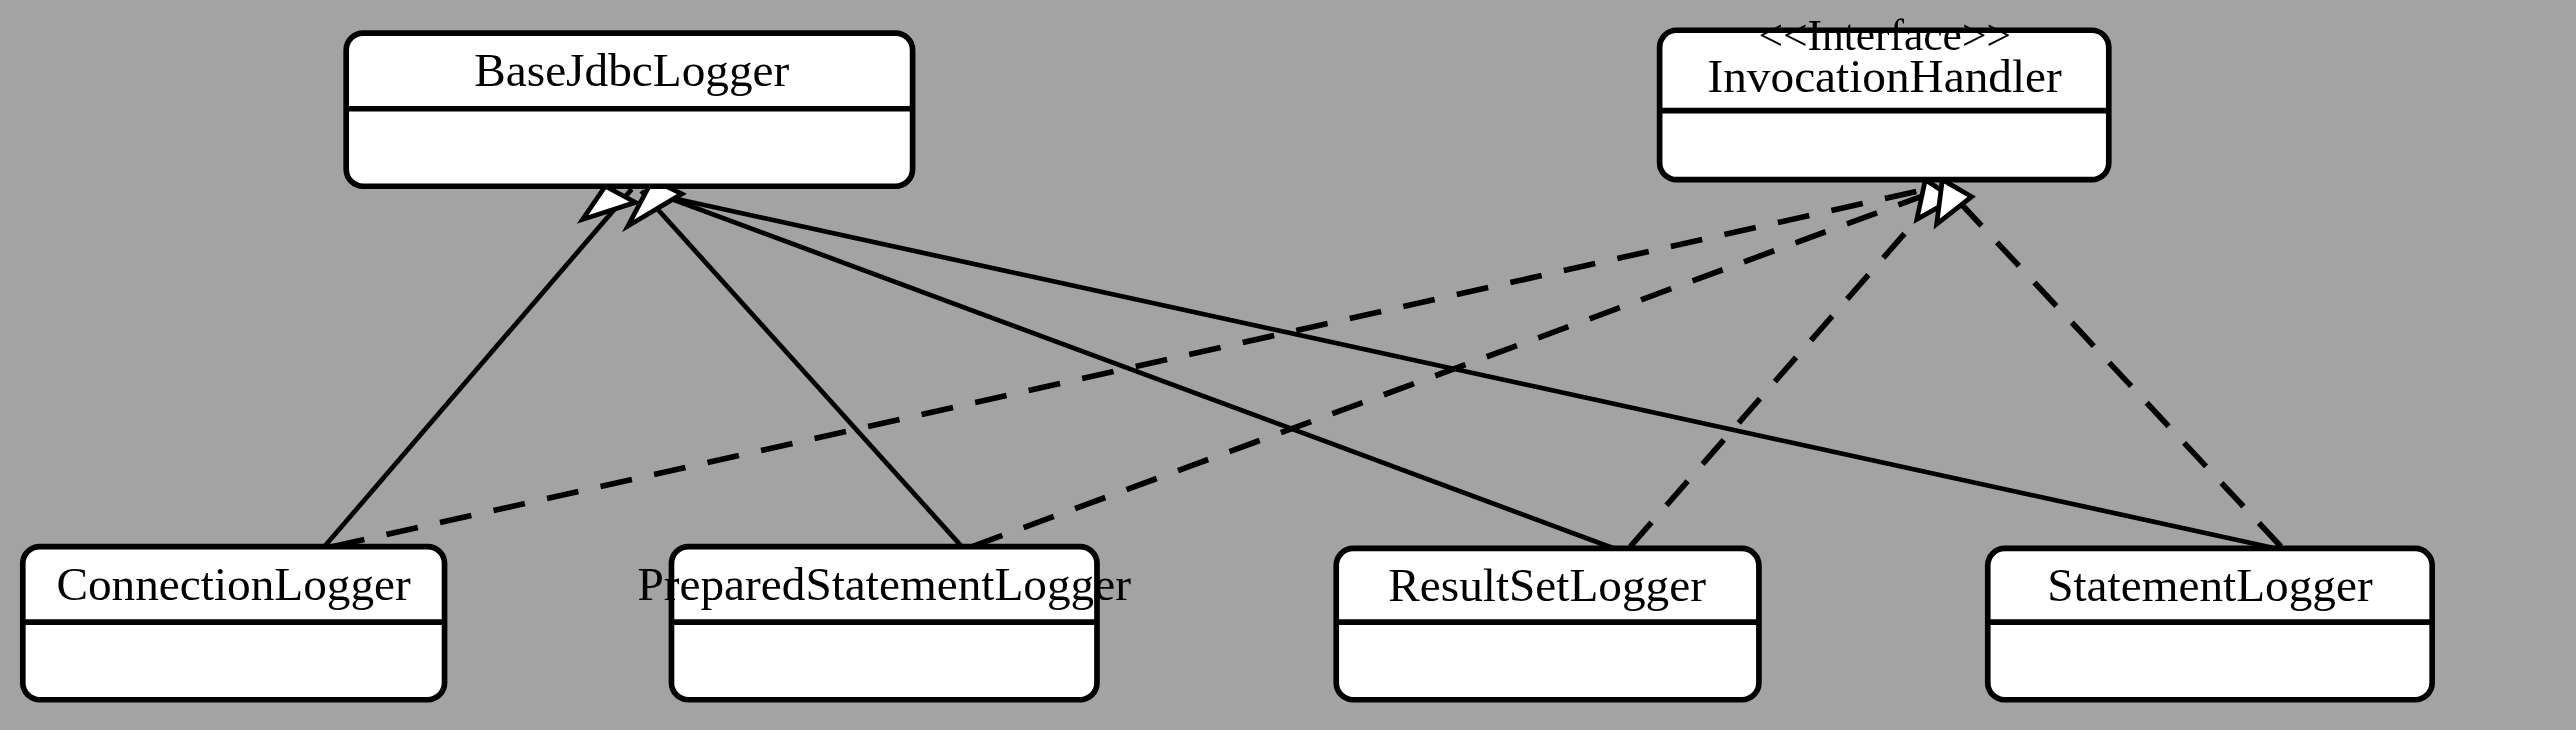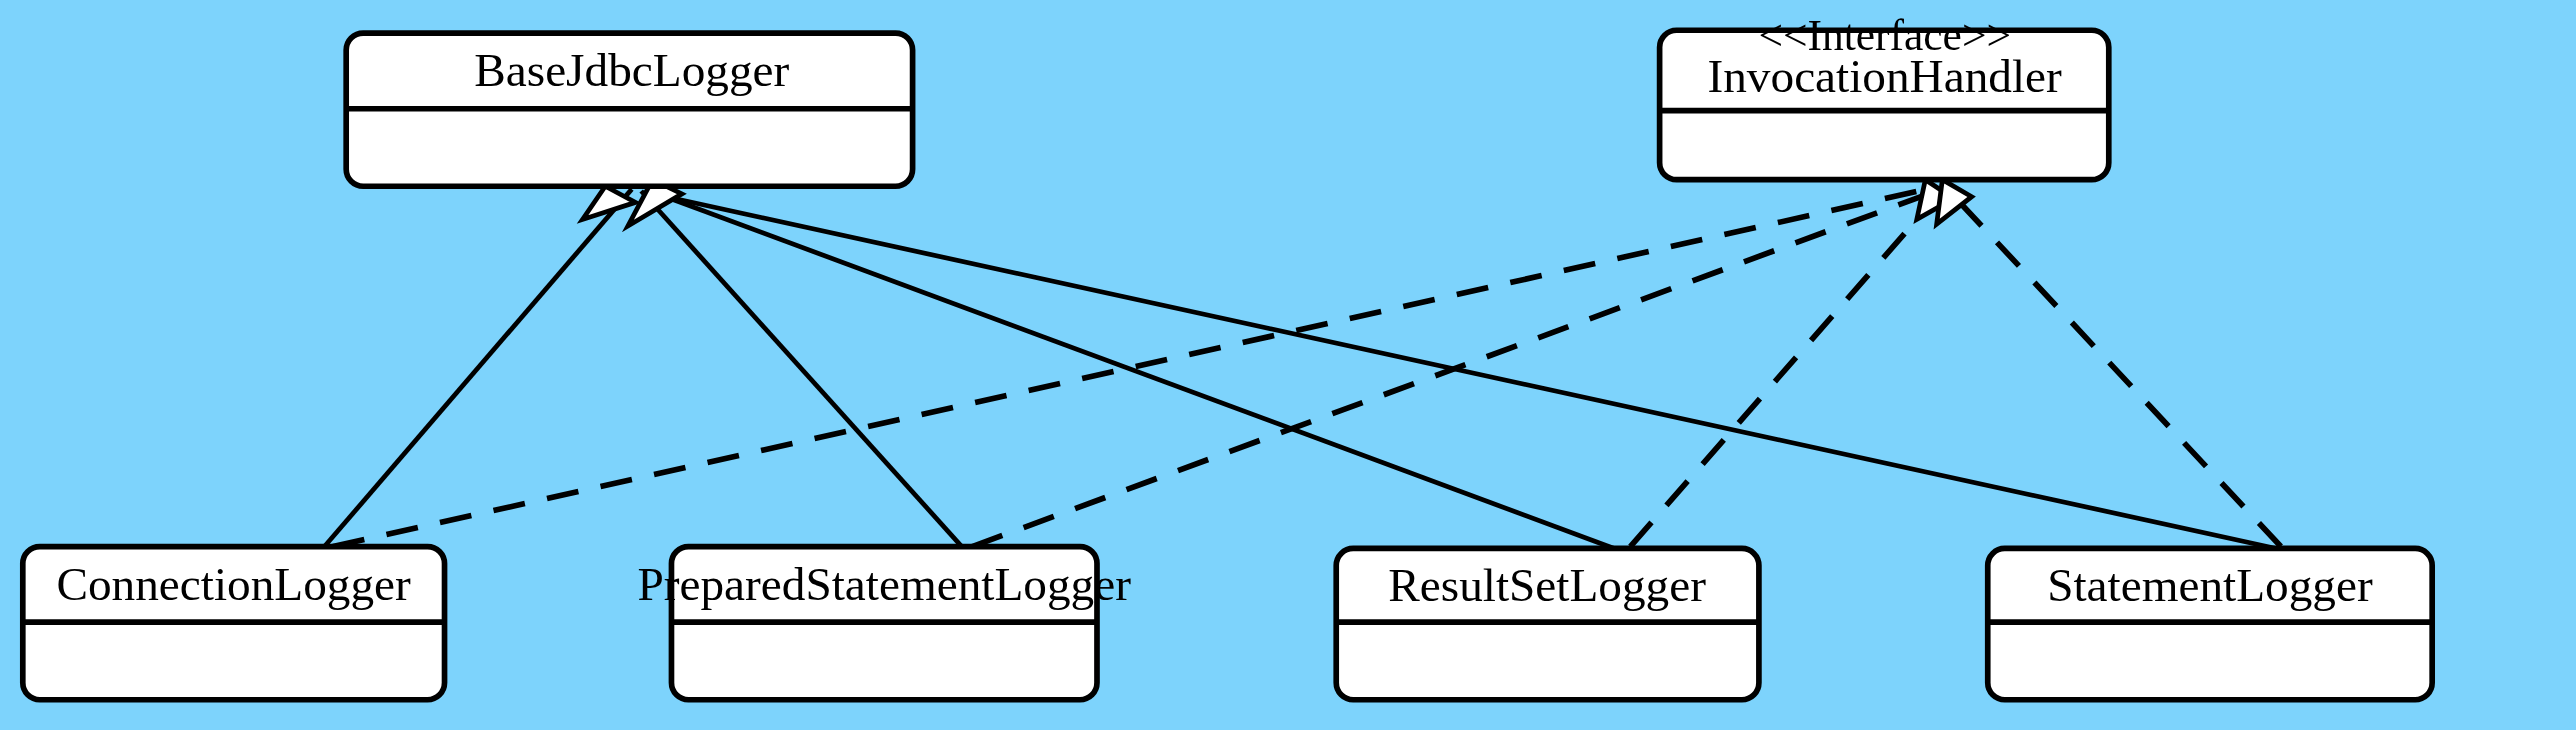"BaseJdbcLogger" #diagram-root { background: #7dd3fc -> #a3a3a3 }
